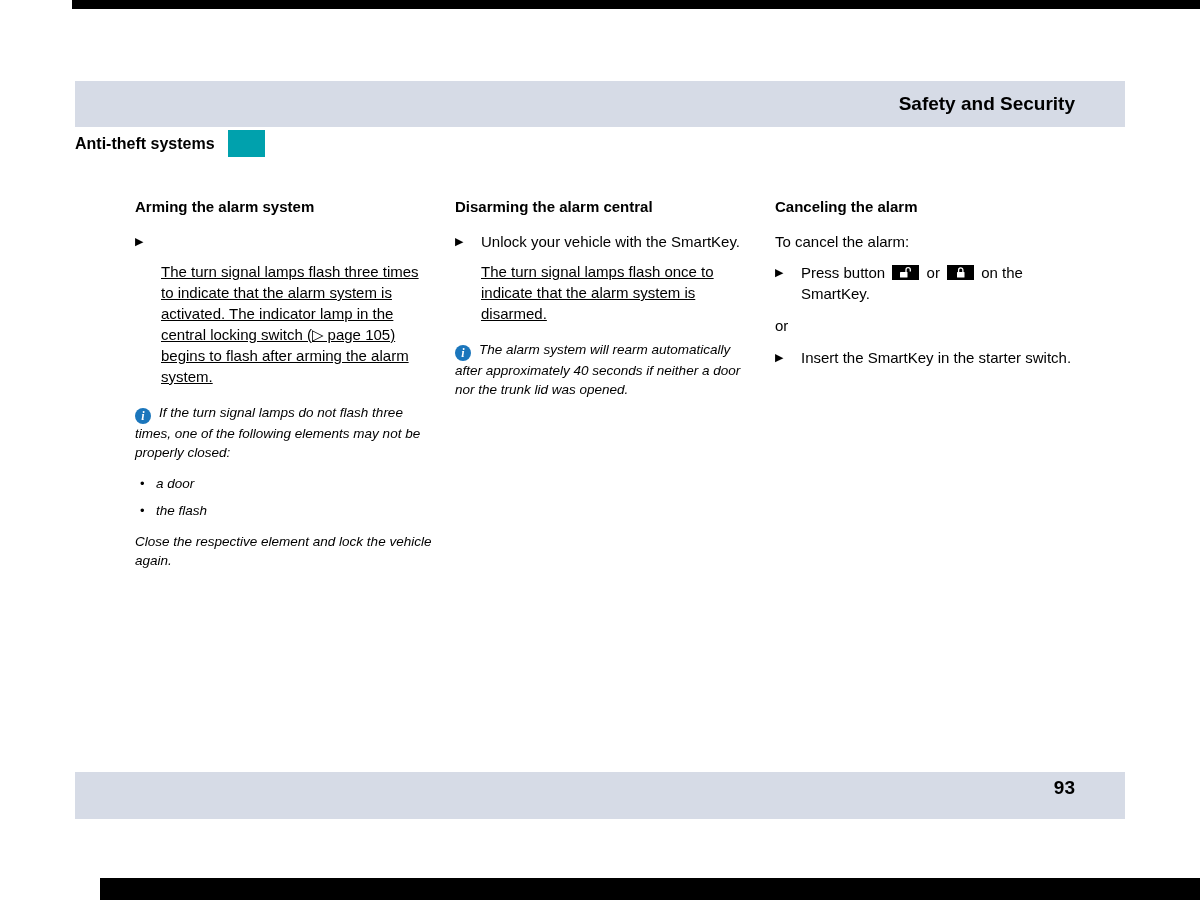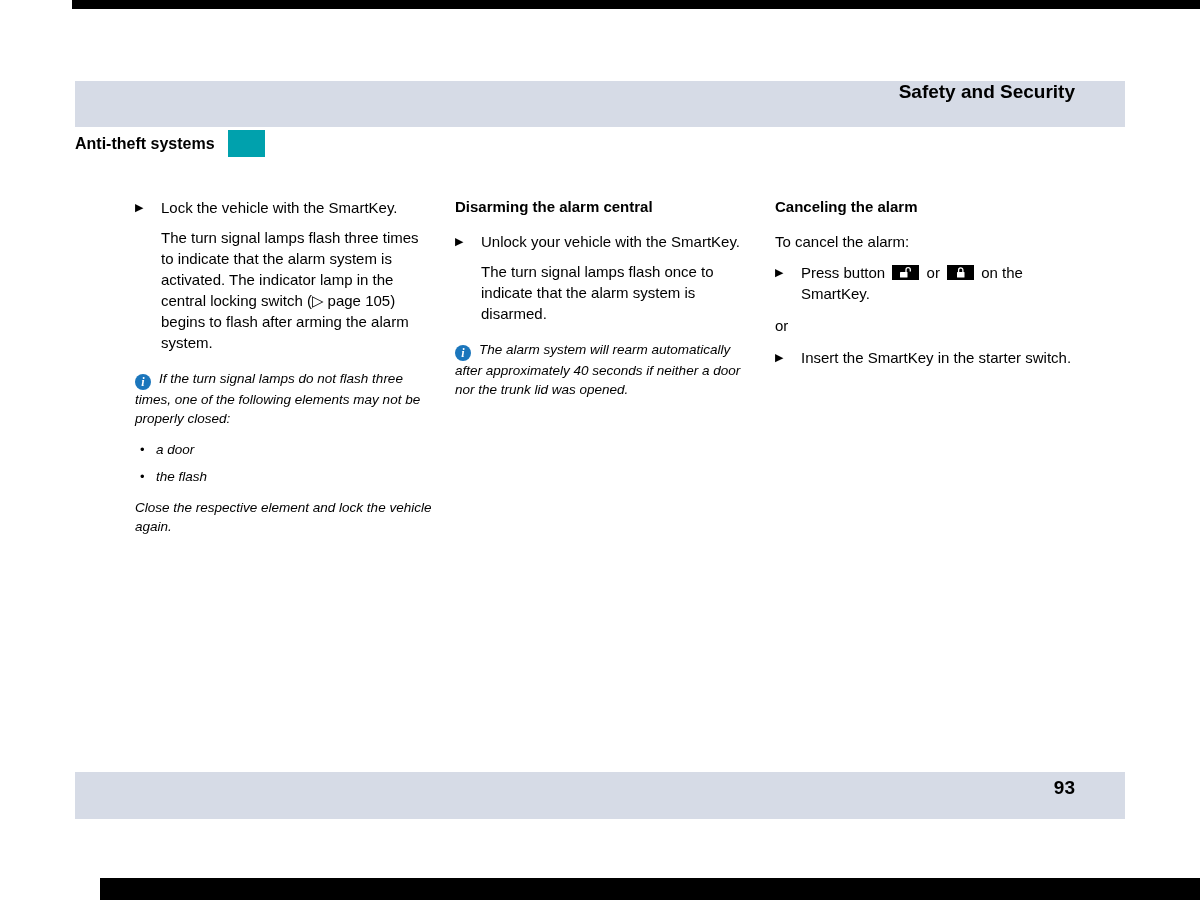"Safety and Security" .header-bar { align-items: none -> center }
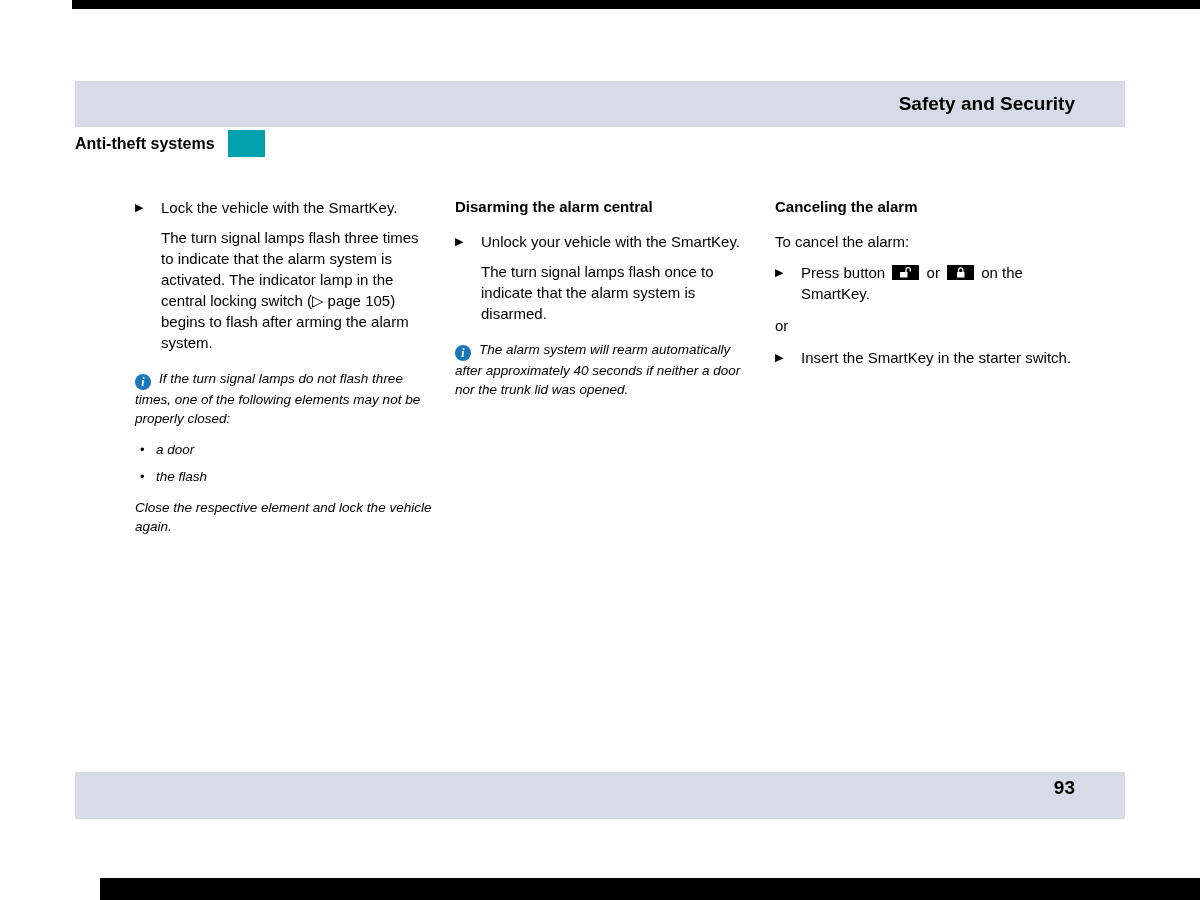"Arming the alarm system" h3.col-heading { html: none -> <h3>Arming the alarm system</h3> }
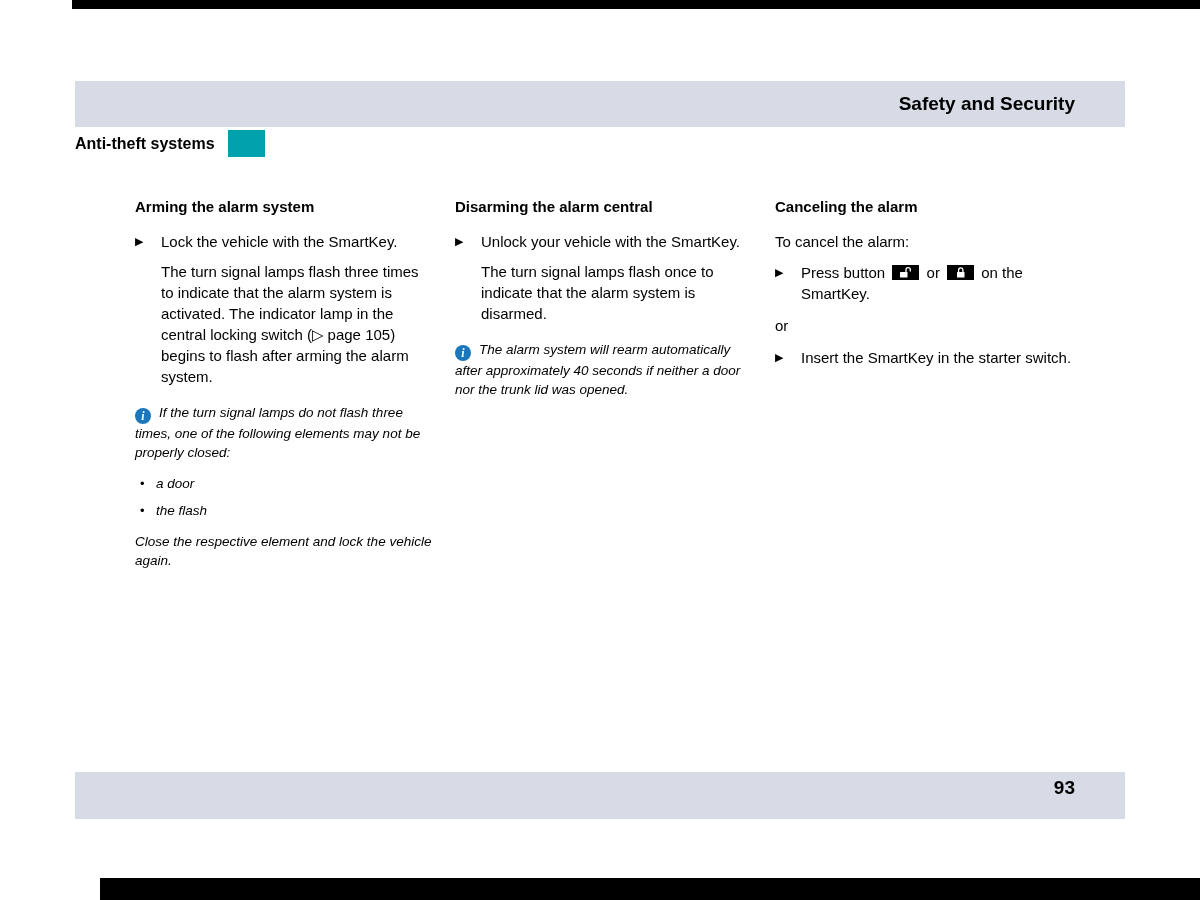"Lock the vehicle with the" div.btext { html: <div>Lock the vehicle with the SmartKey.</div> -> none }
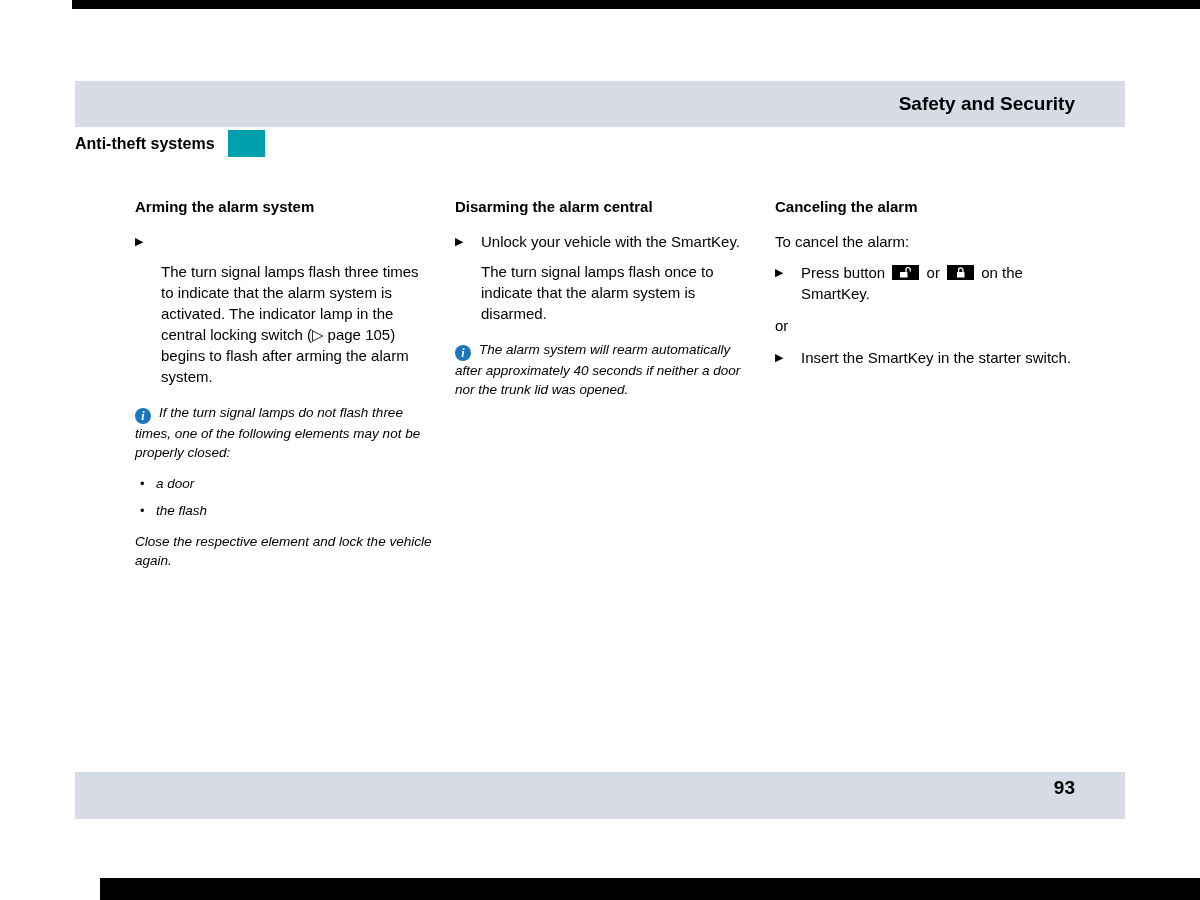"The turn signal lamps flash" .para { text-decoration: none -> underline }
